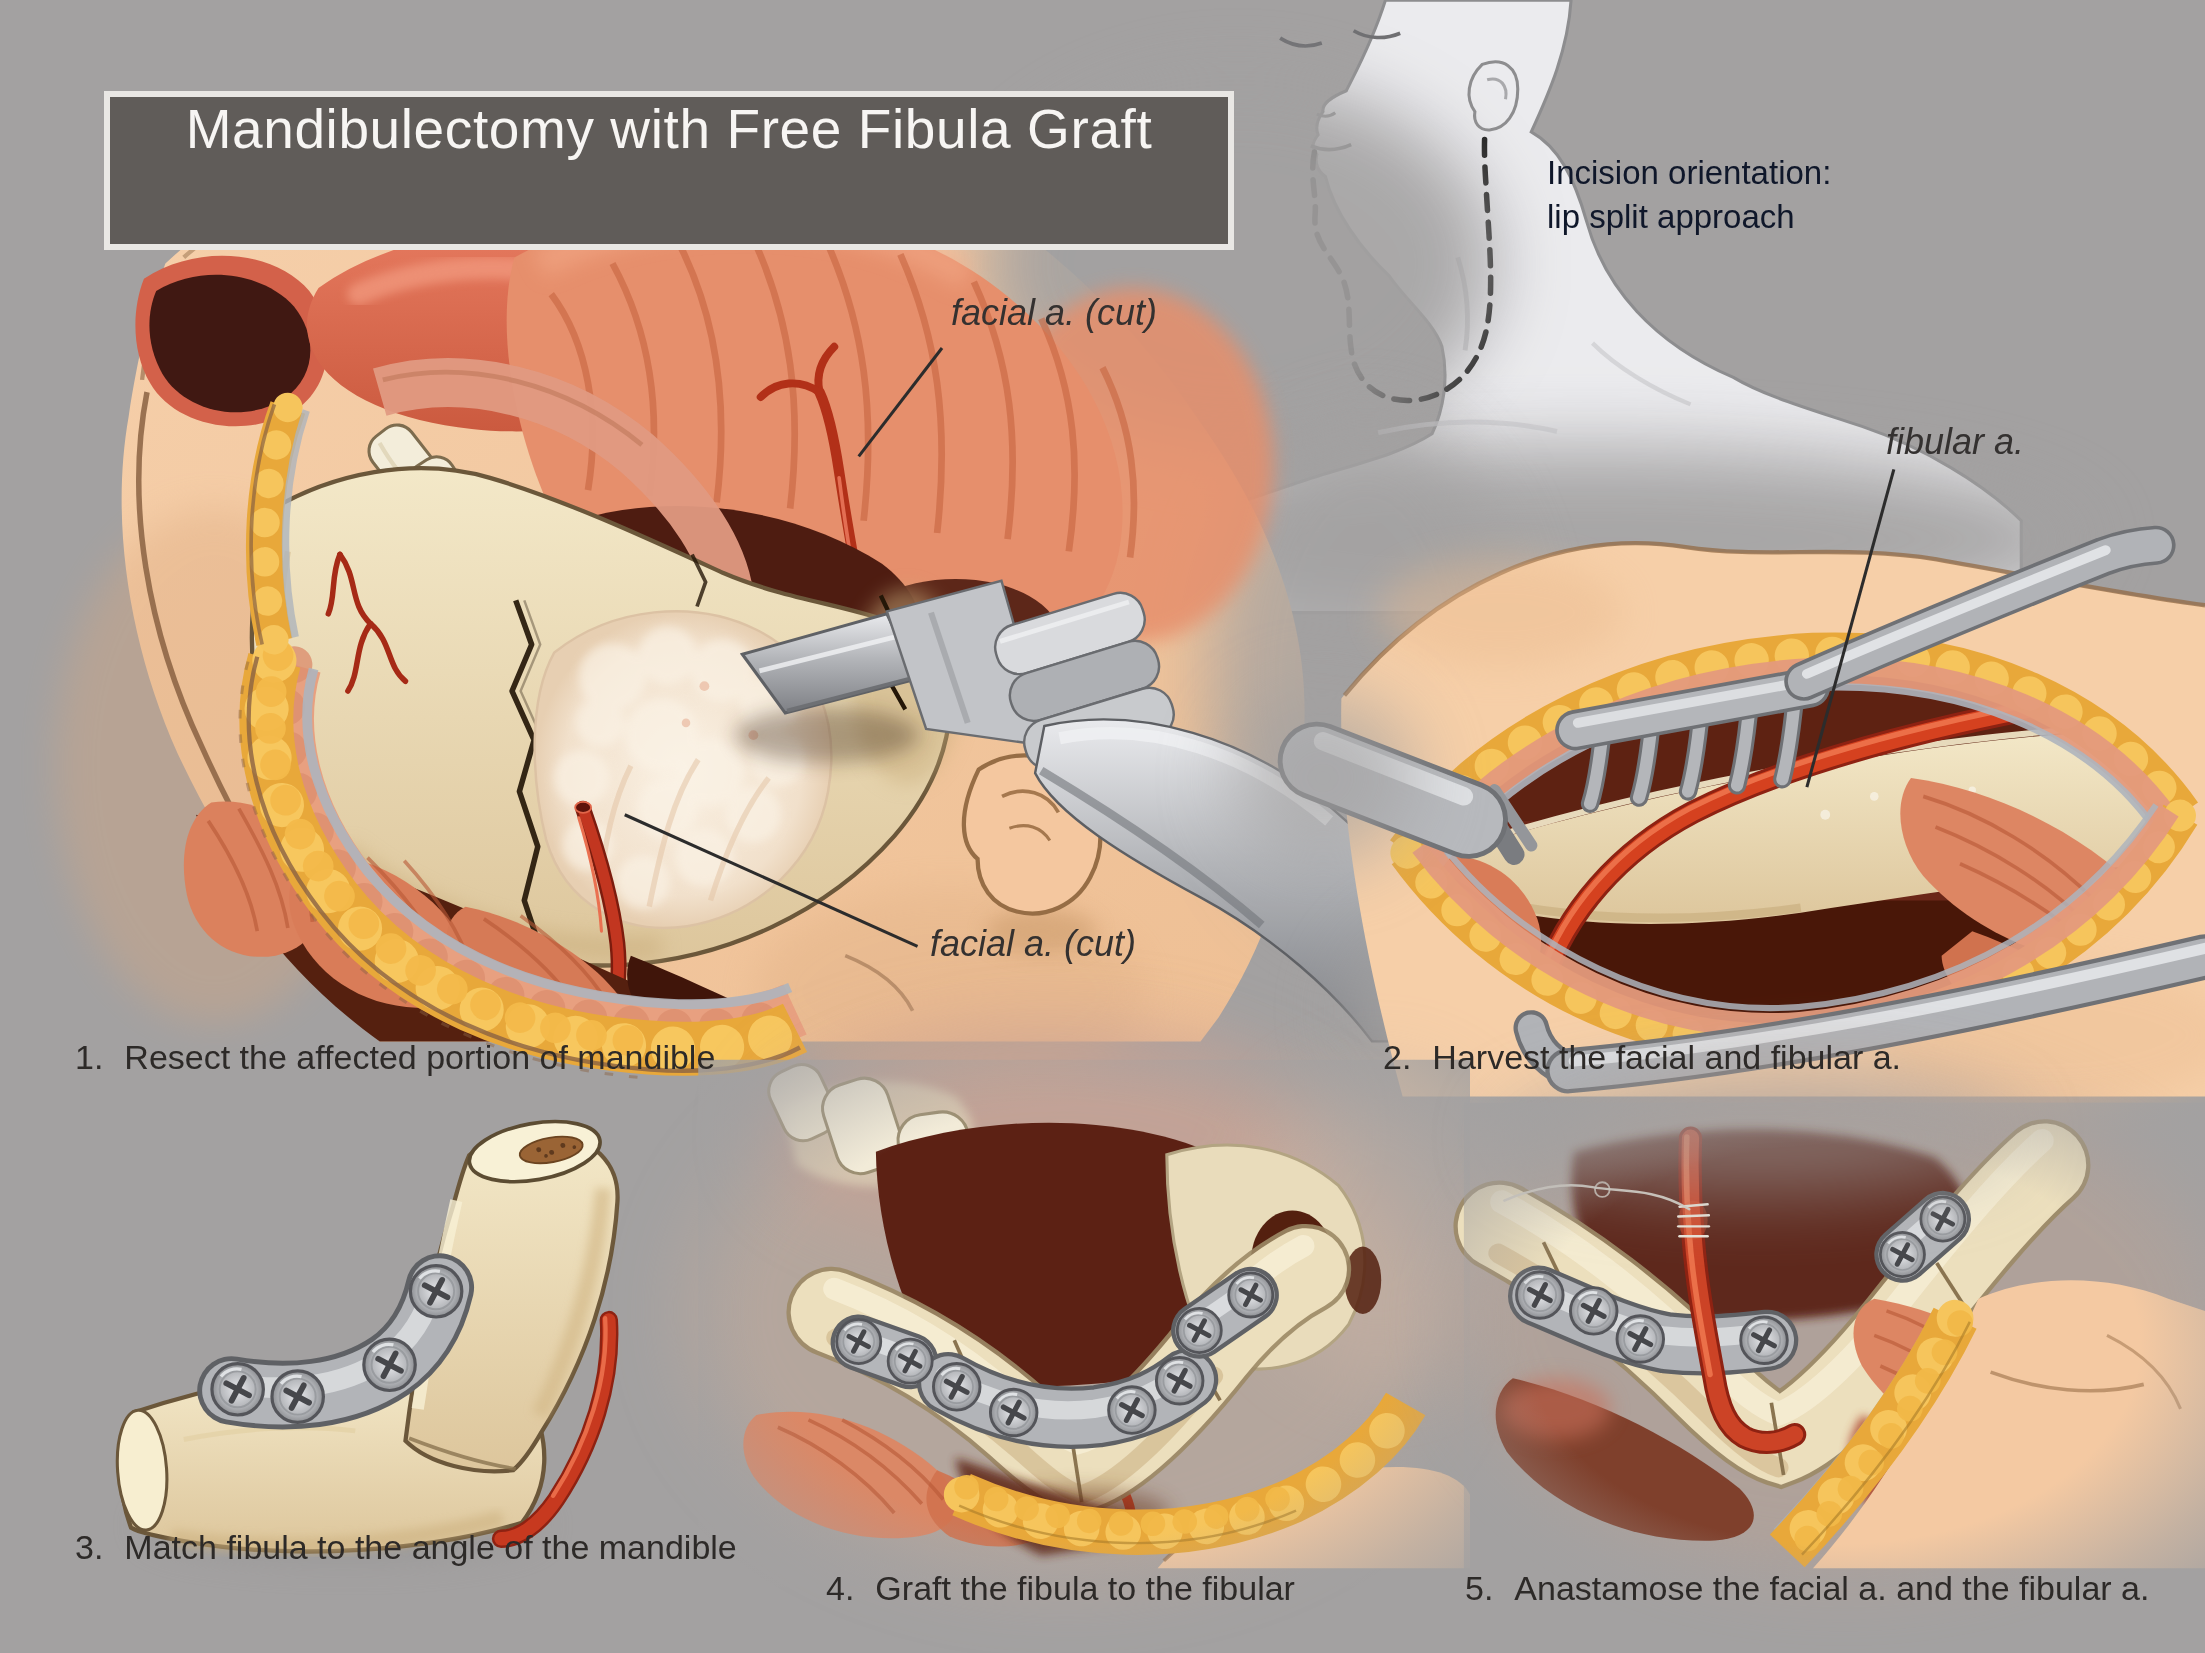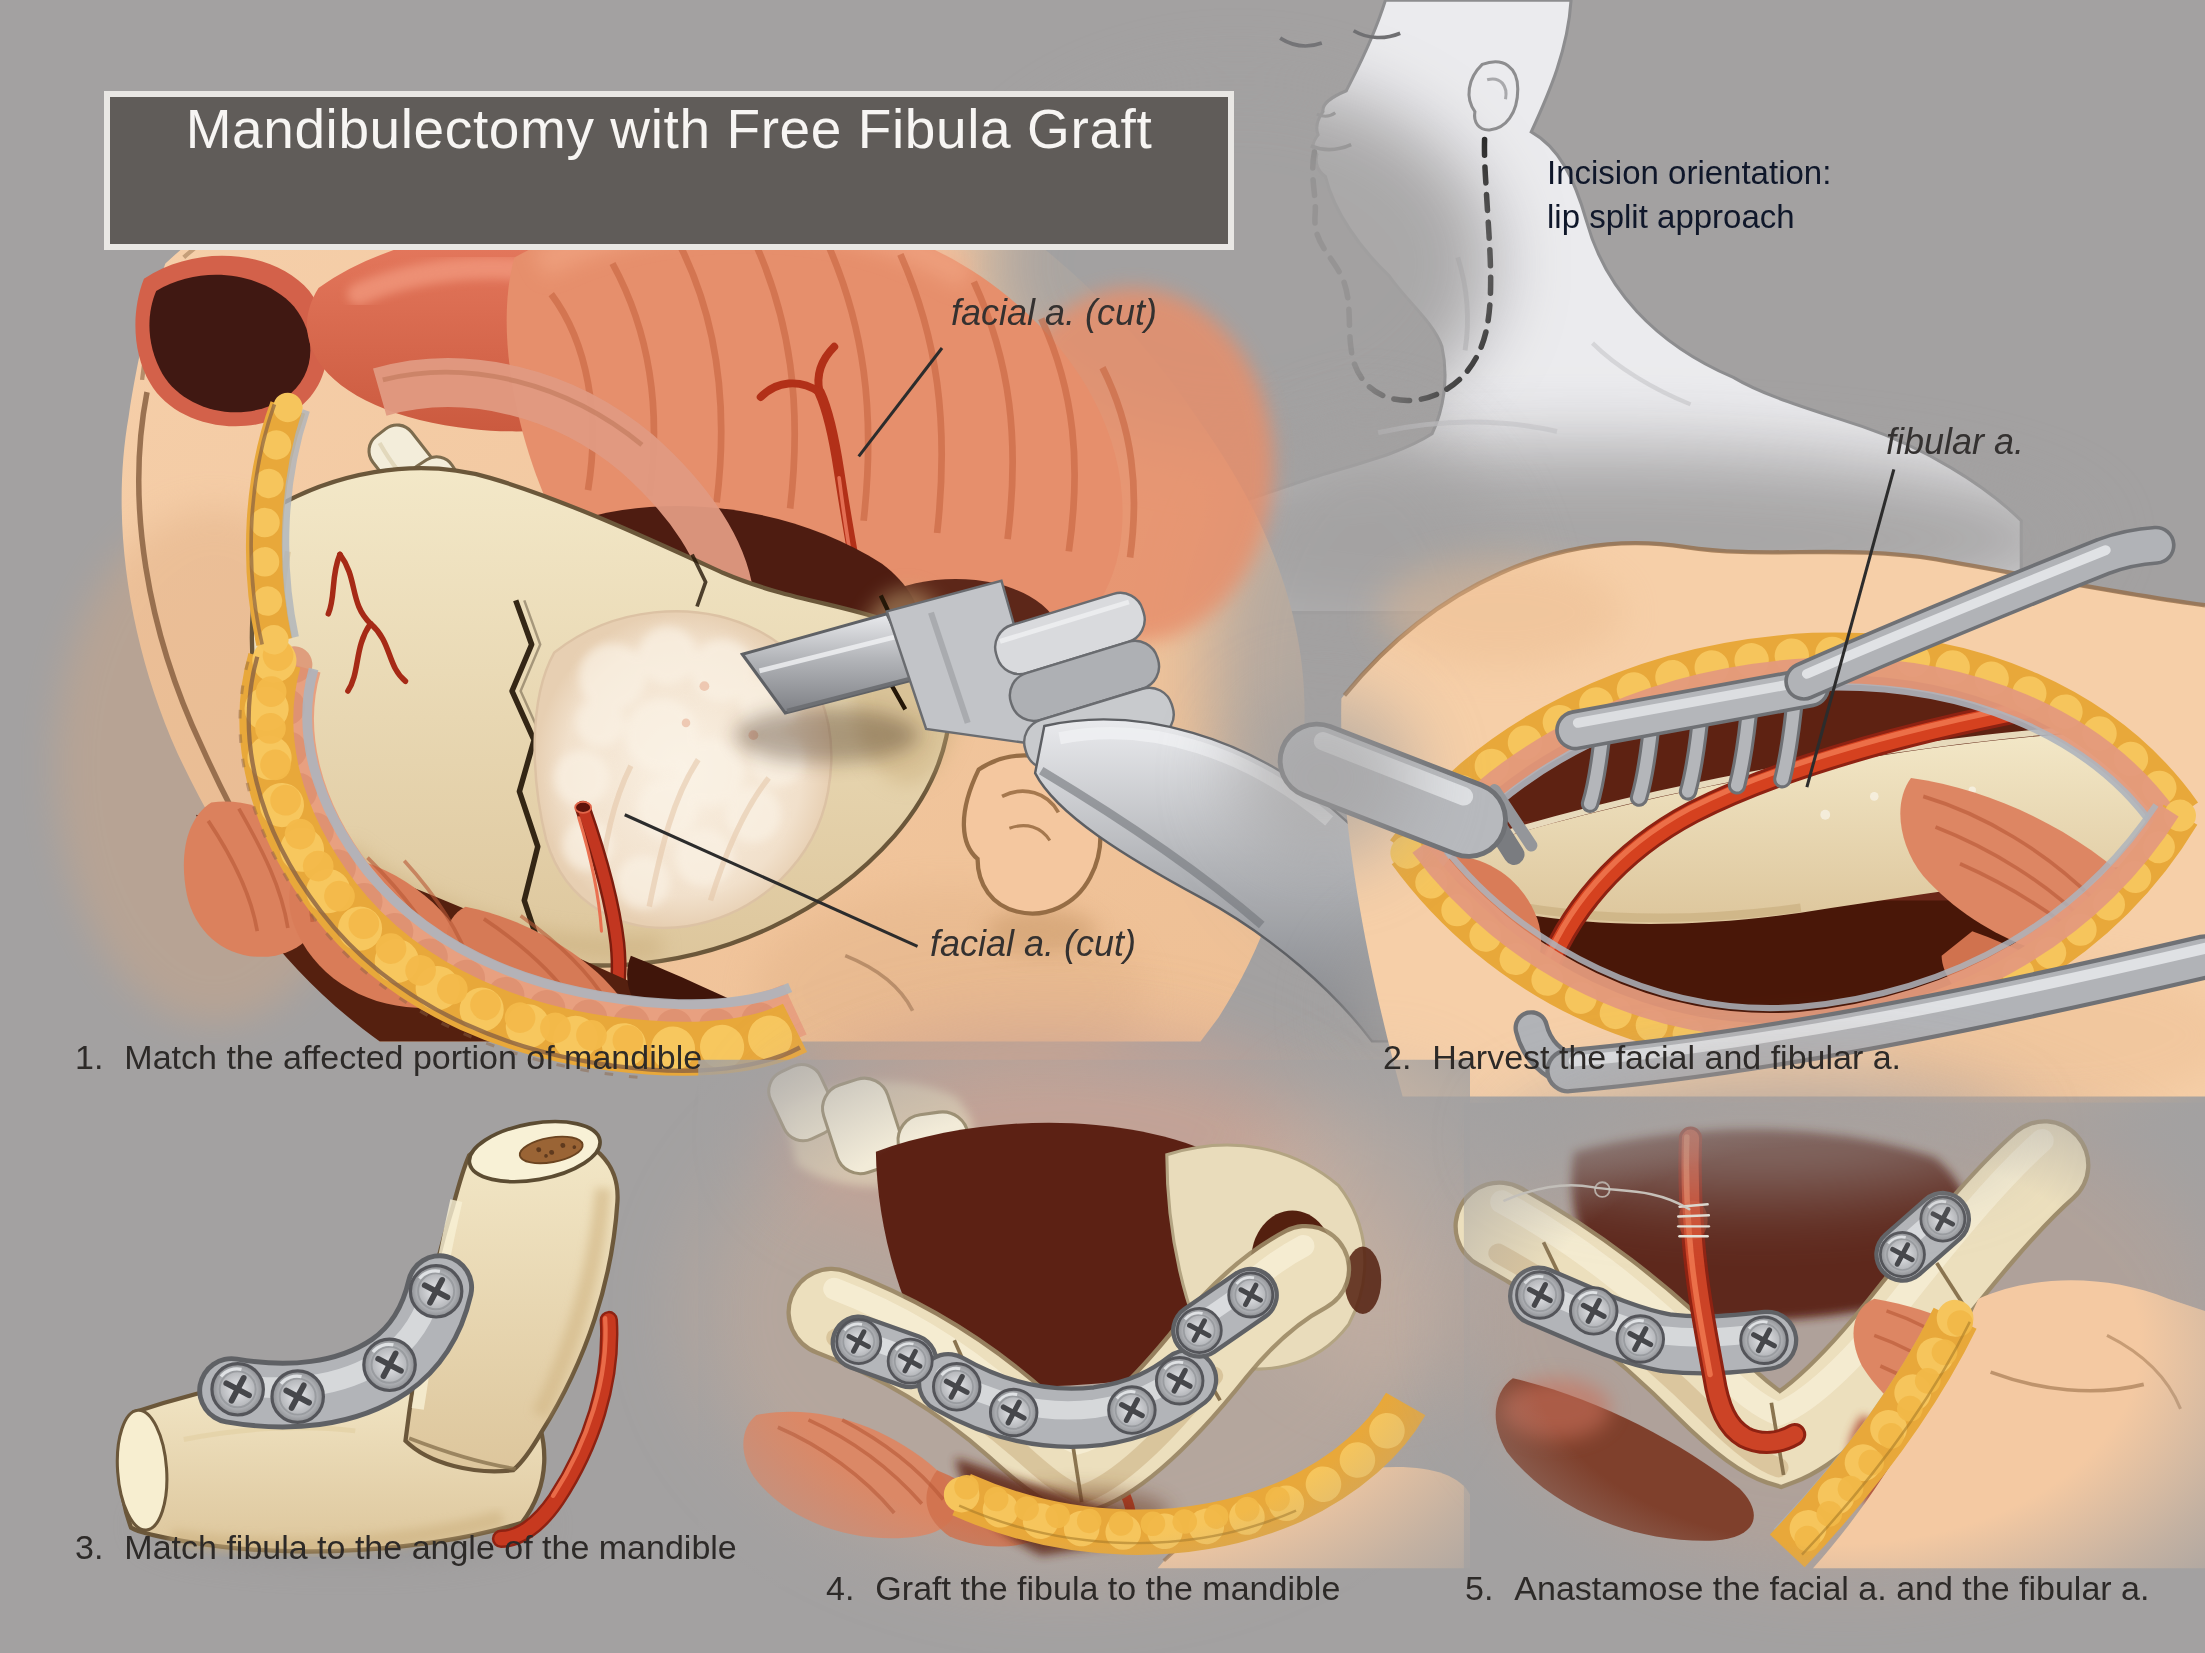"Match the affected portion of" span { text: Match -> Resect }
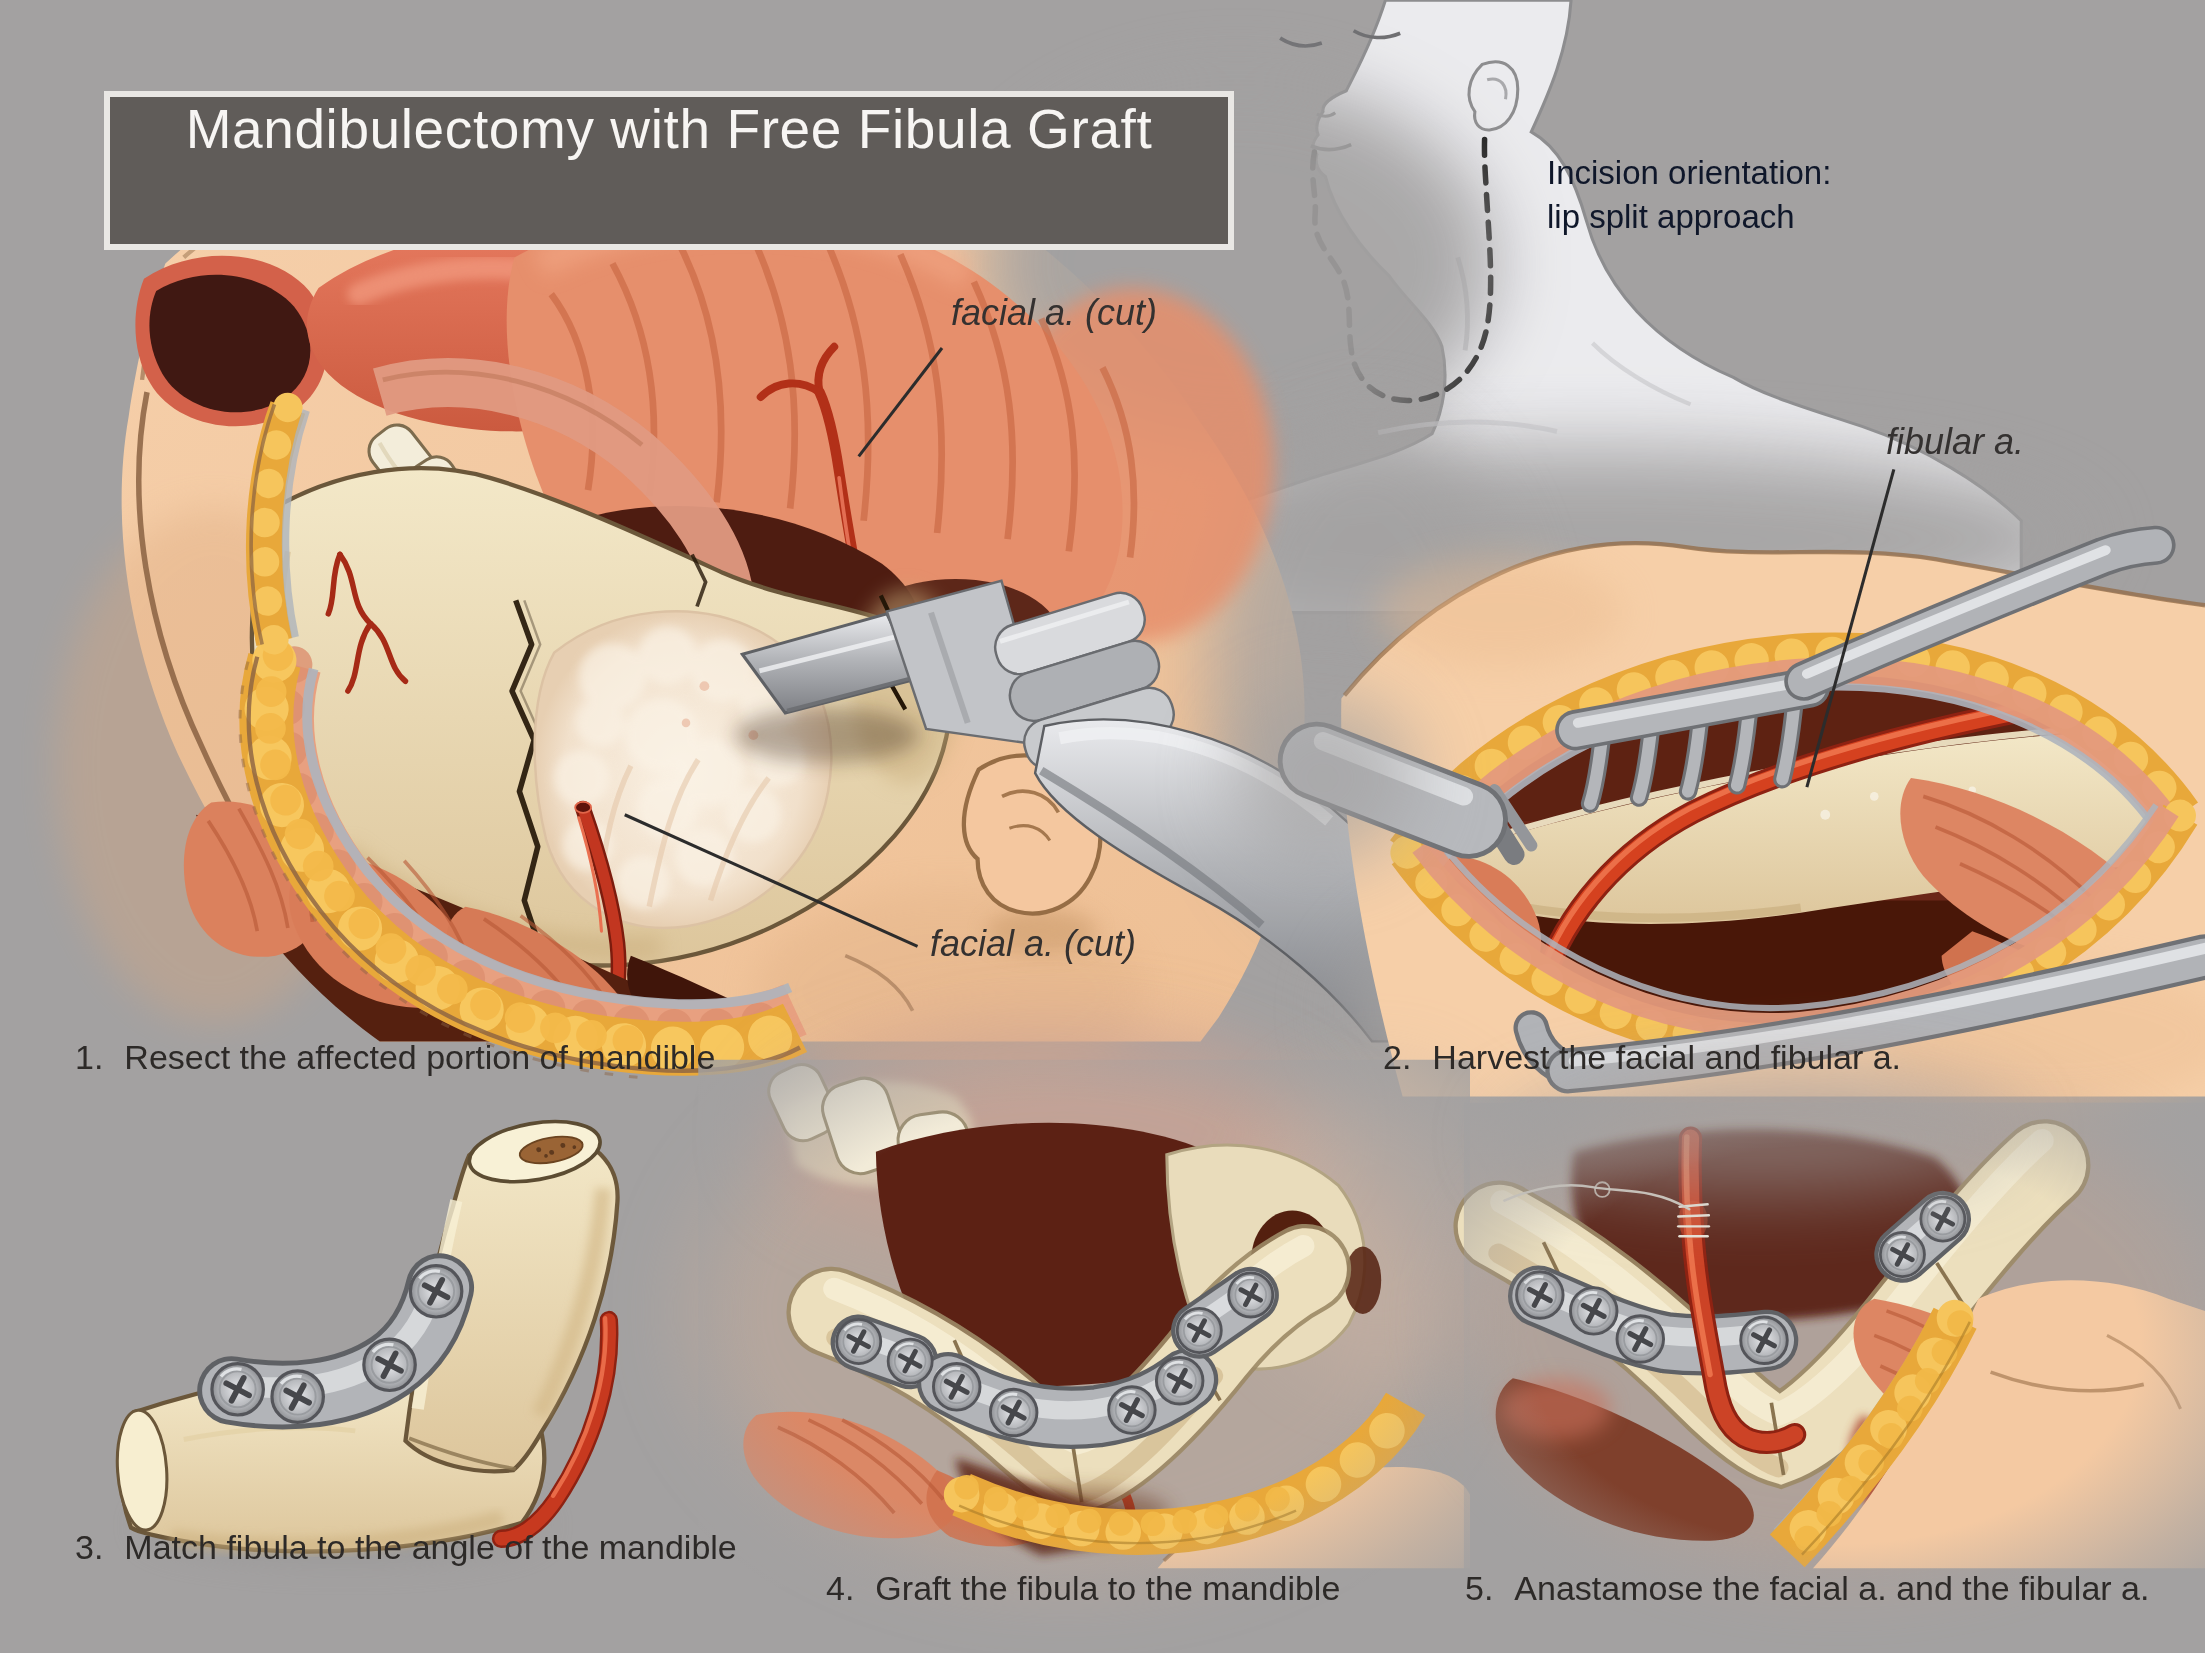"Graft the fibula to the" span { text: mandible -> fibular }
